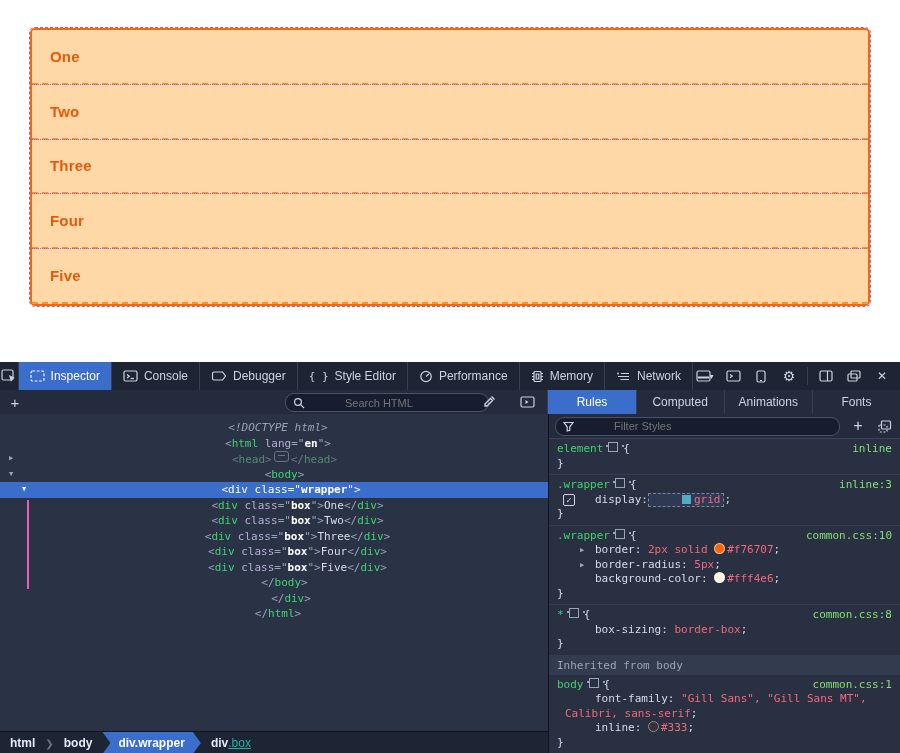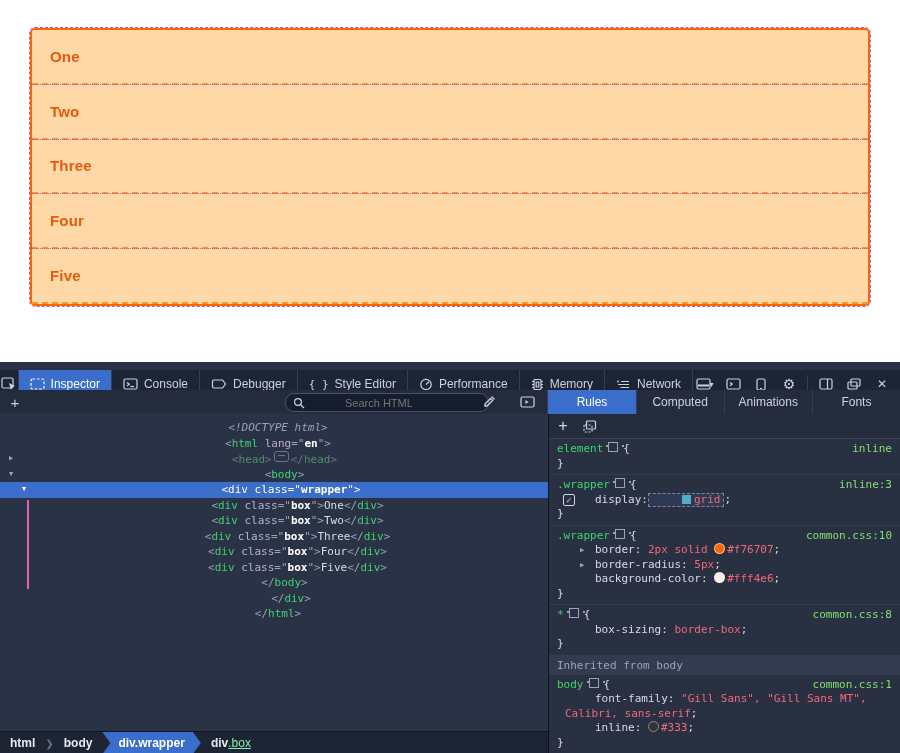"Inspector" .row1 { top: 8px -> 0 }
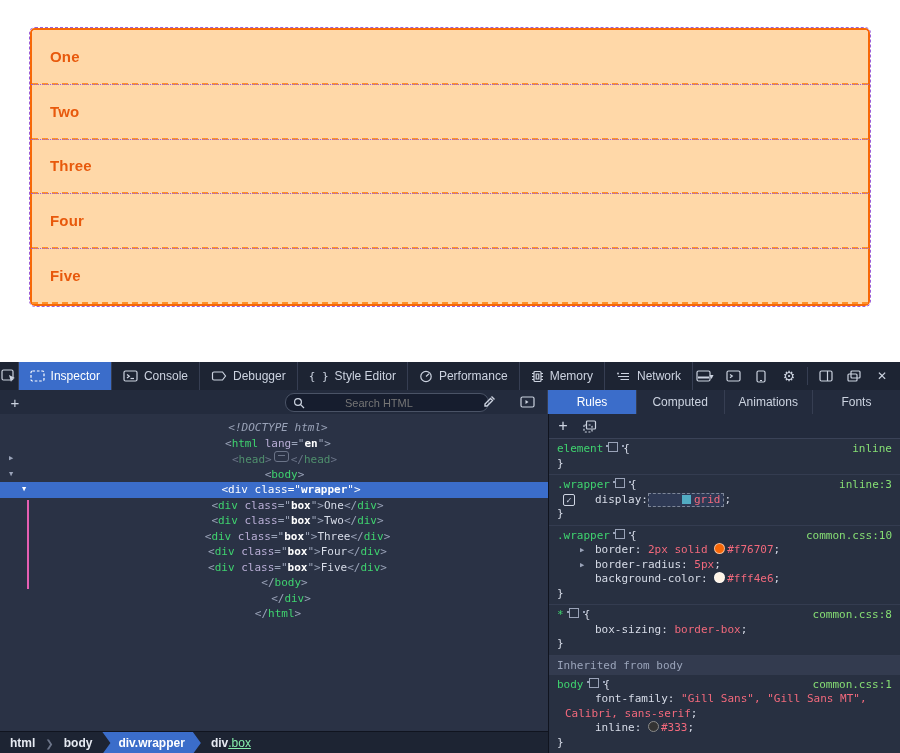"Filter Styles" div.filterpill { html: none -> <div> <span><span><svg> <path></path> </svg></span></span> <input> </div> }
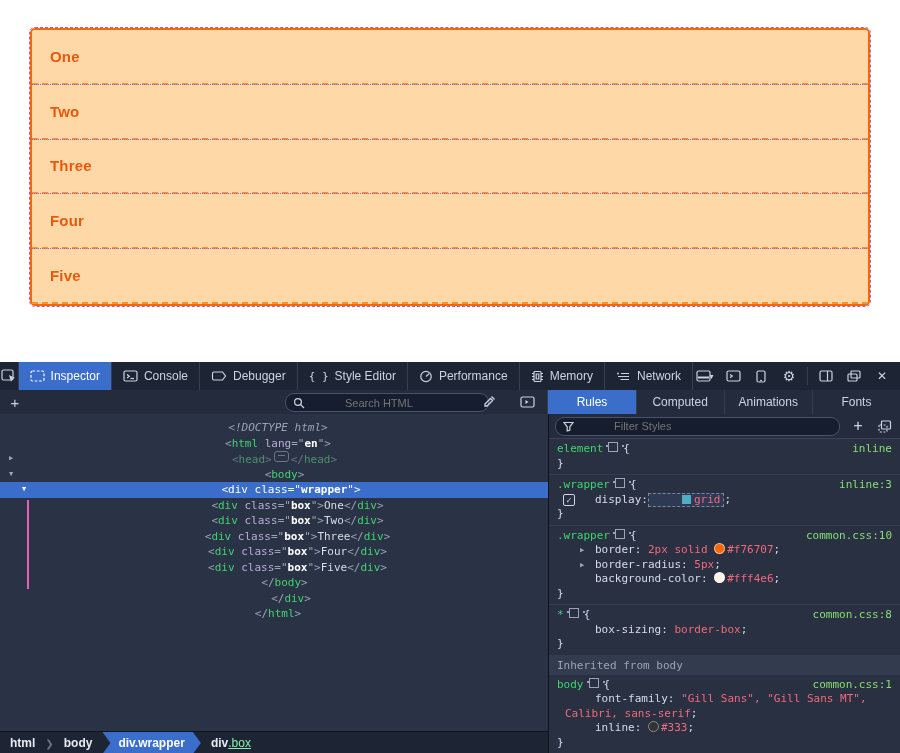".box" .crumbsuffix { color: #86efac -> #14b8a6 }
